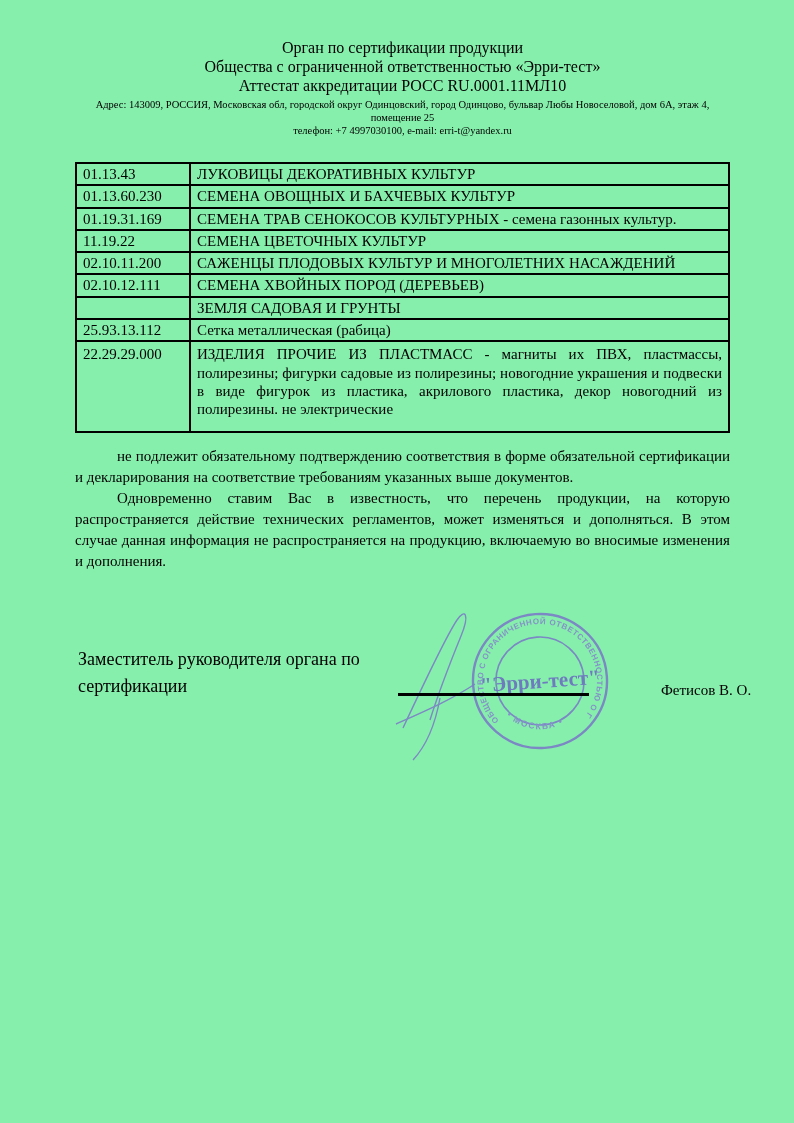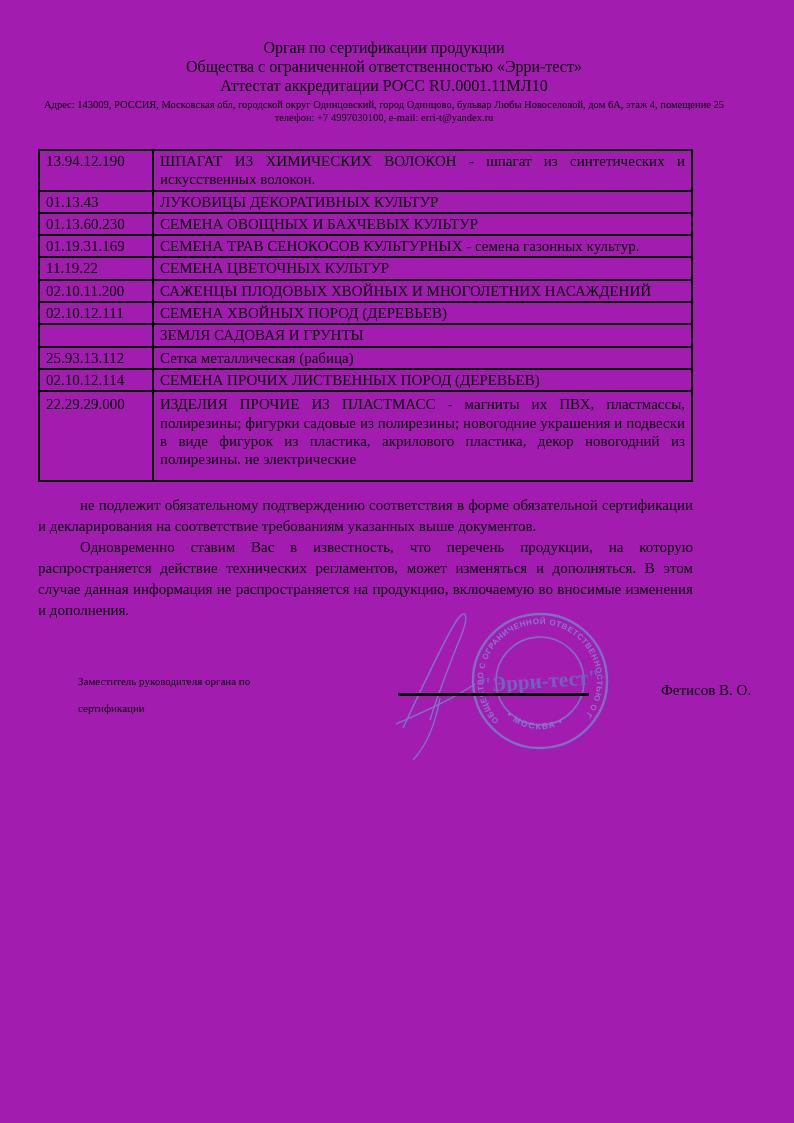"Орган по сертификации продукции" .page { background: #a21caf -> #86efac; padding: 38px 64px 0 38px -> 38px 64px 0 75px }
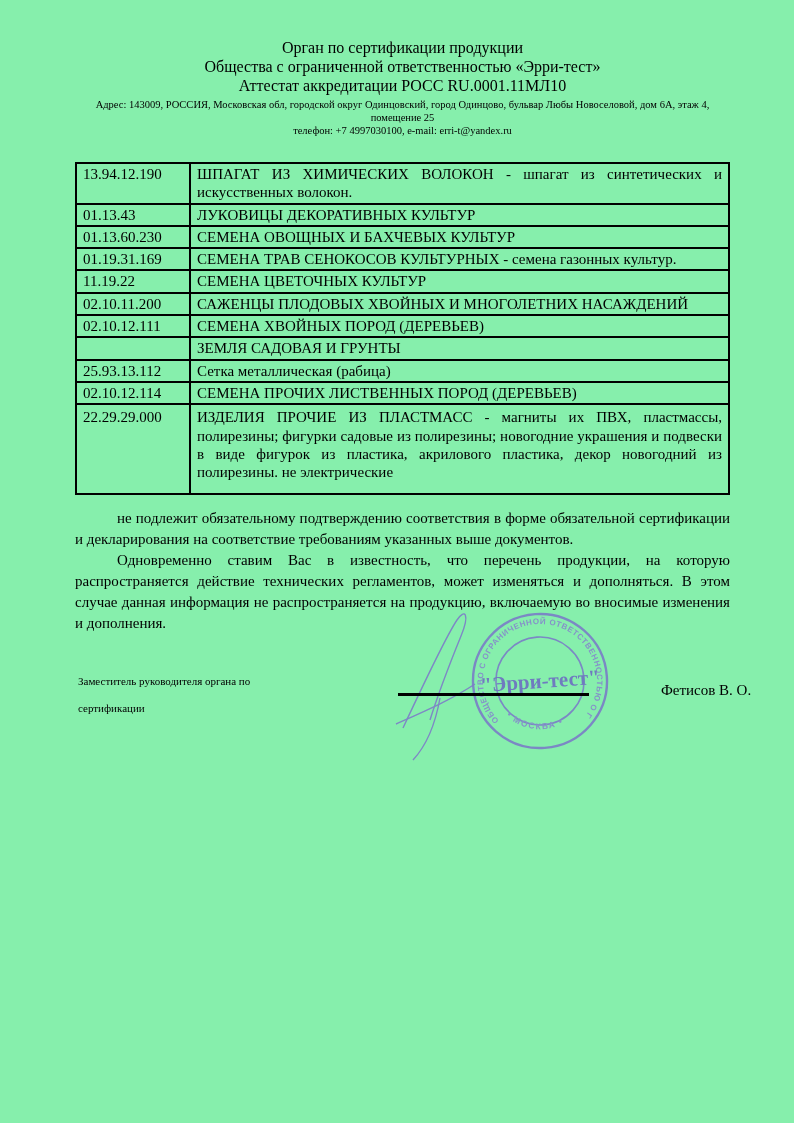"13.94.12.190" tr { html: <tr> <td>13.94.12.190</td> <td>ШПАГАТ ИЗ ХИМИЧЕСКИХ ВОЛОКОН - шпагат из синтетических и искусственных волокон.</td> </tr> -> none }
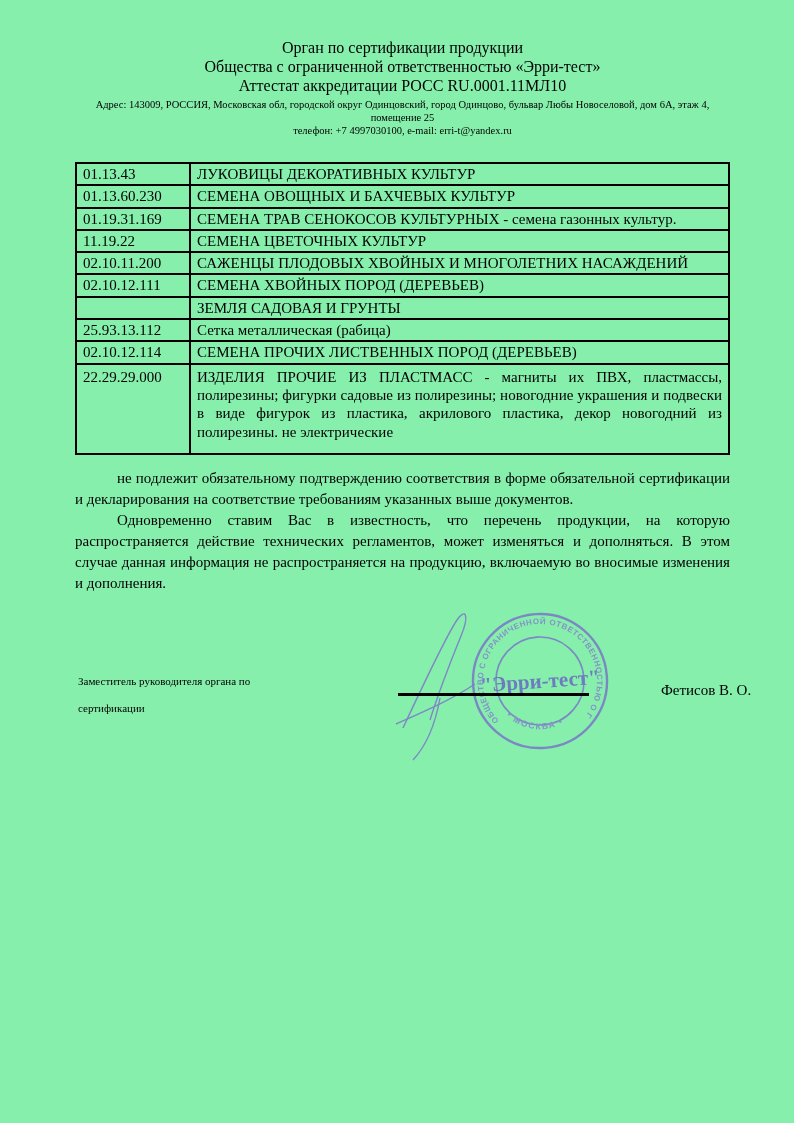"САЖЕНЦЫ ПЛОДОВЫХ ХВОЙНЫХ И МНОГОЛЕТНИХ" td.desc { text: ХВОЙНЫХ -> КУЛЬТУР }
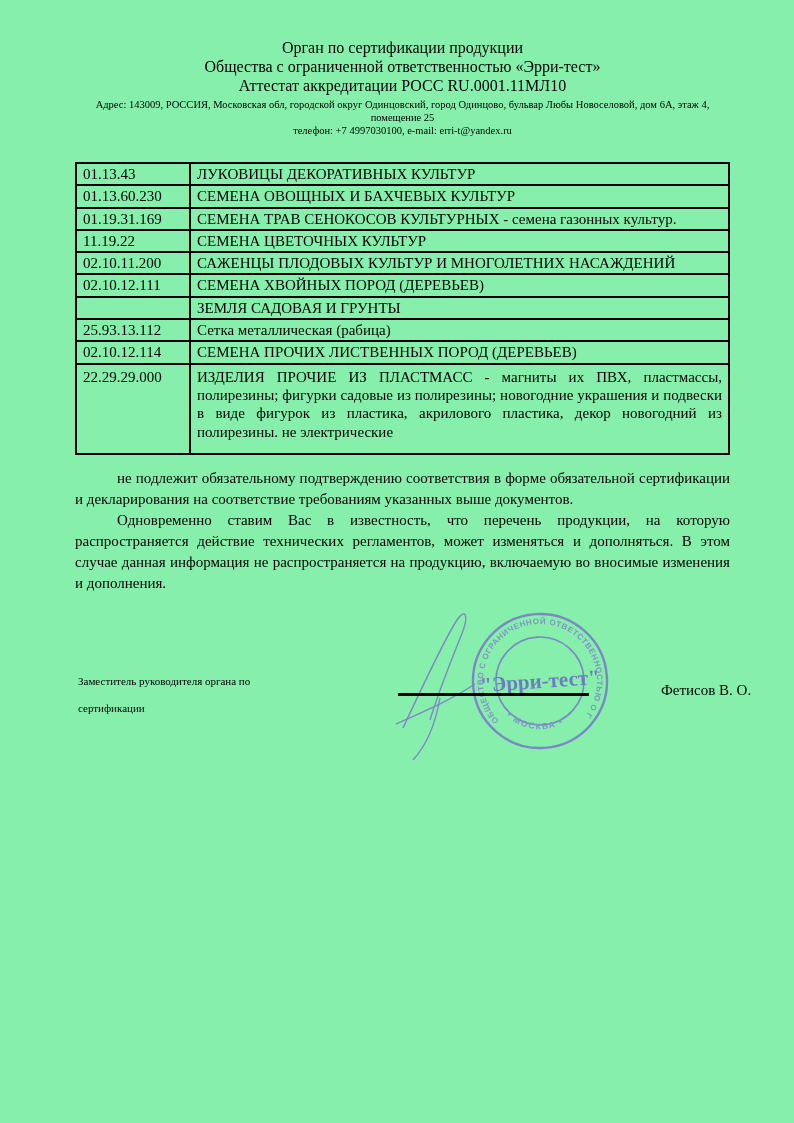"02.10.12.114" tr { html: <tr> <td>02.10.12.114</td> <td>СЕМЕНА ПРОЧИХ ЛИСТВЕННЫХ ПОРОД (ДЕРЕВЬЕВ)</td> </tr> -> none }
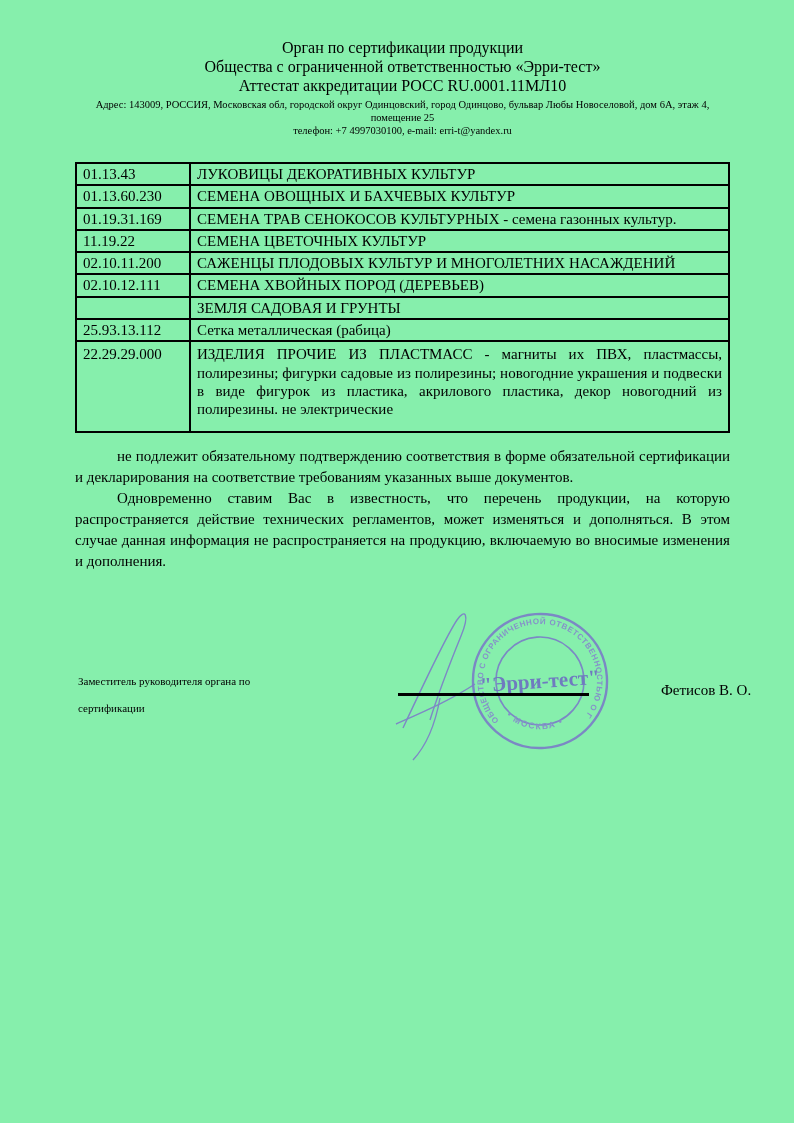"Заместитель руководителя органа по" .sig-role { font-size: 11px -> 18px; margin-top: 22px -> none }
